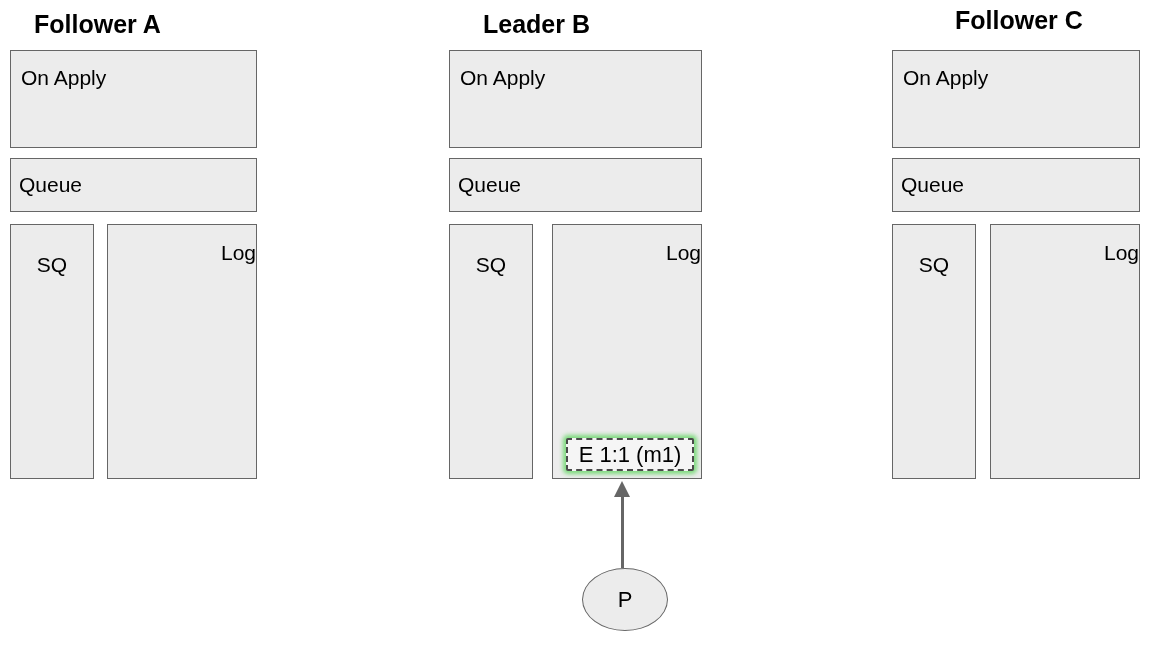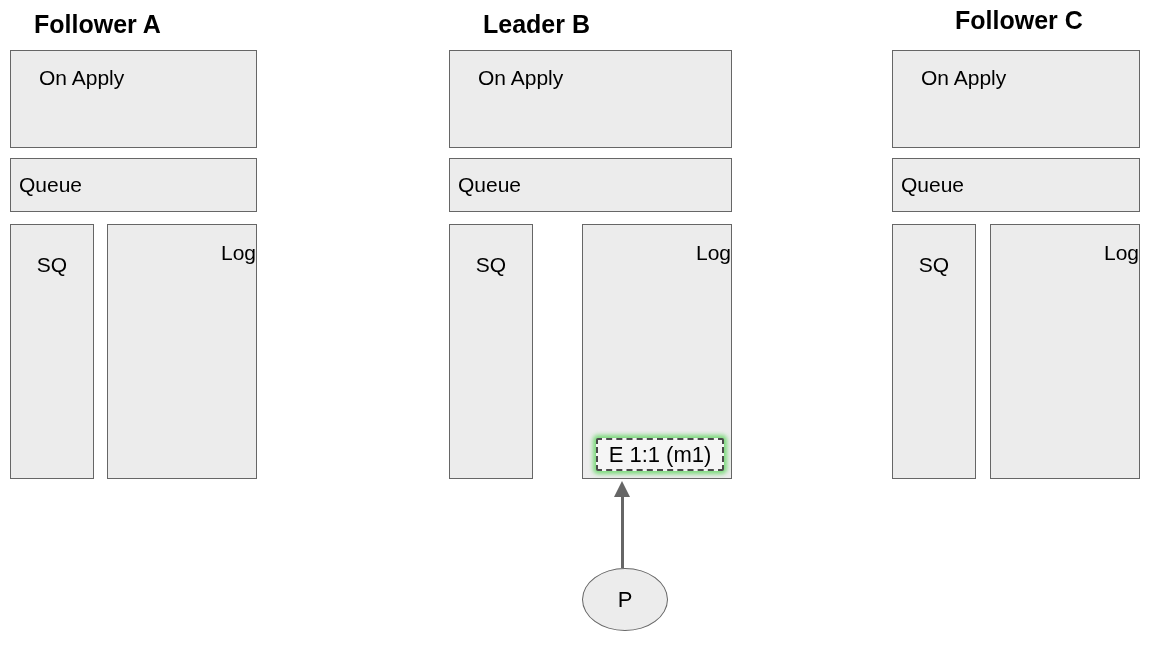"Leader B" #node-b { width: 283px -> 253px }
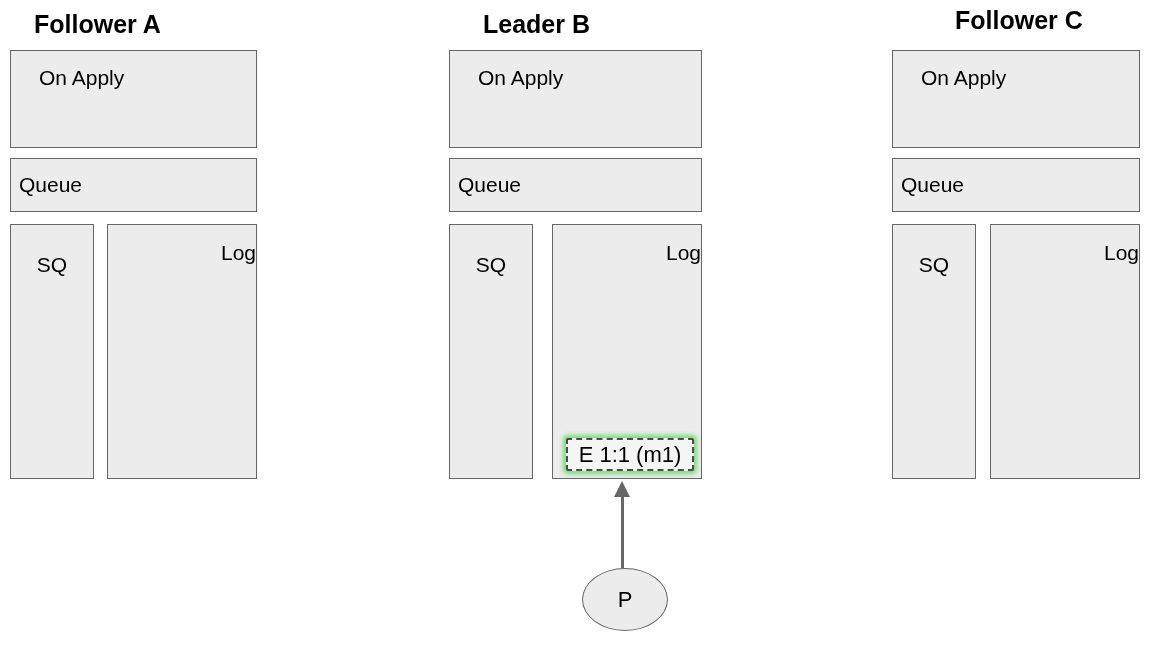"On Apply" .box-onapply { padding: 15px 0 0 28px -> 15px 0 0 10px }
